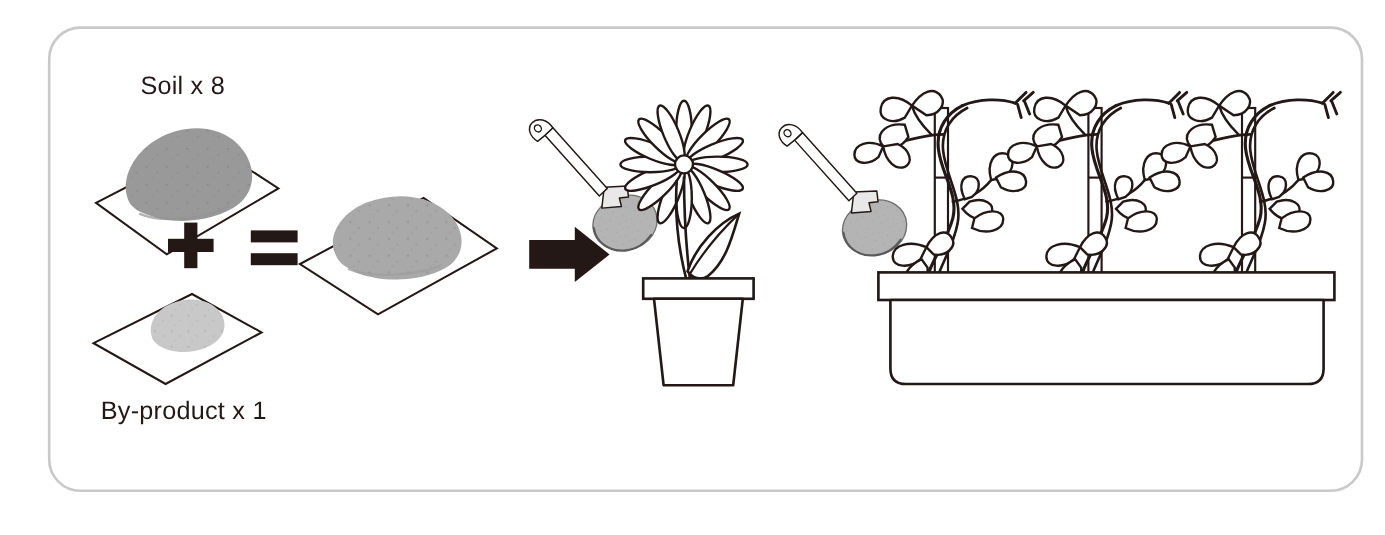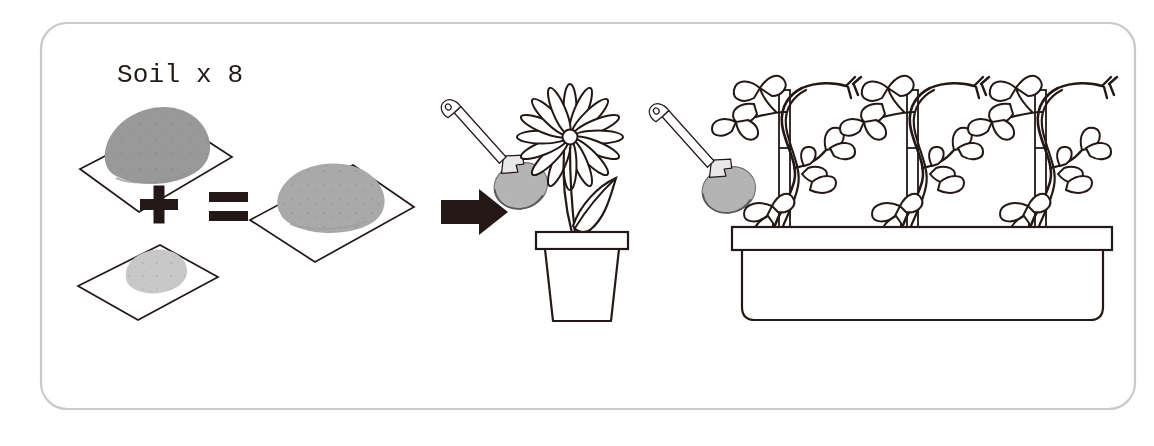"Soil x 8" .lbl { font-family: Liberation Mono, monospace -> Liberation Sans, sans-serif; font-size: 26px -> 21px }
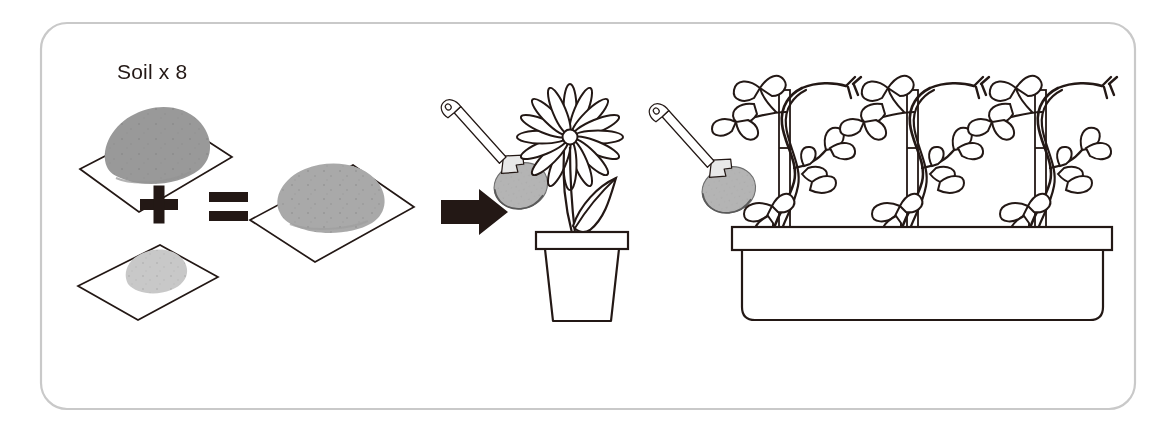"By-product x 1" div.lbl { html: none -> <div>By-product x 1</div> }
